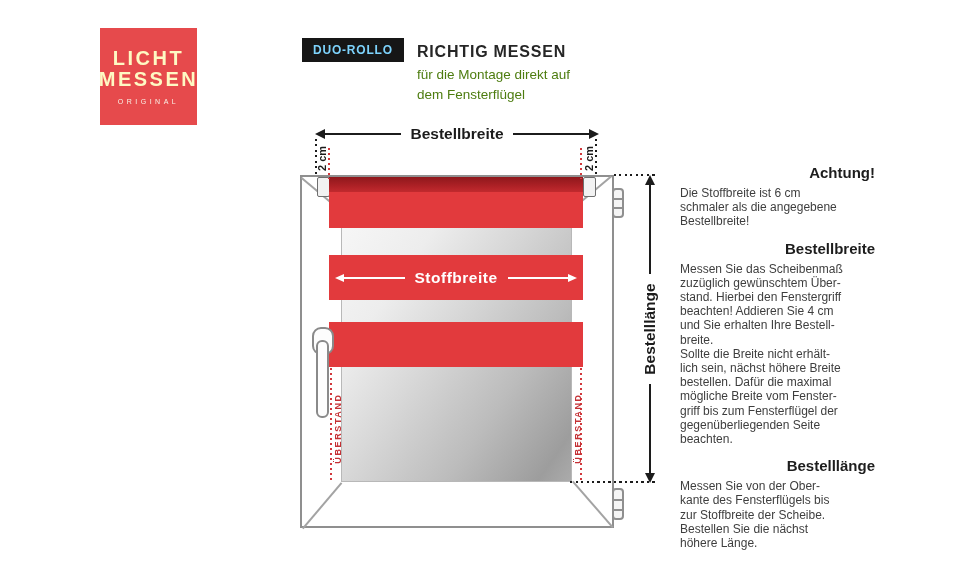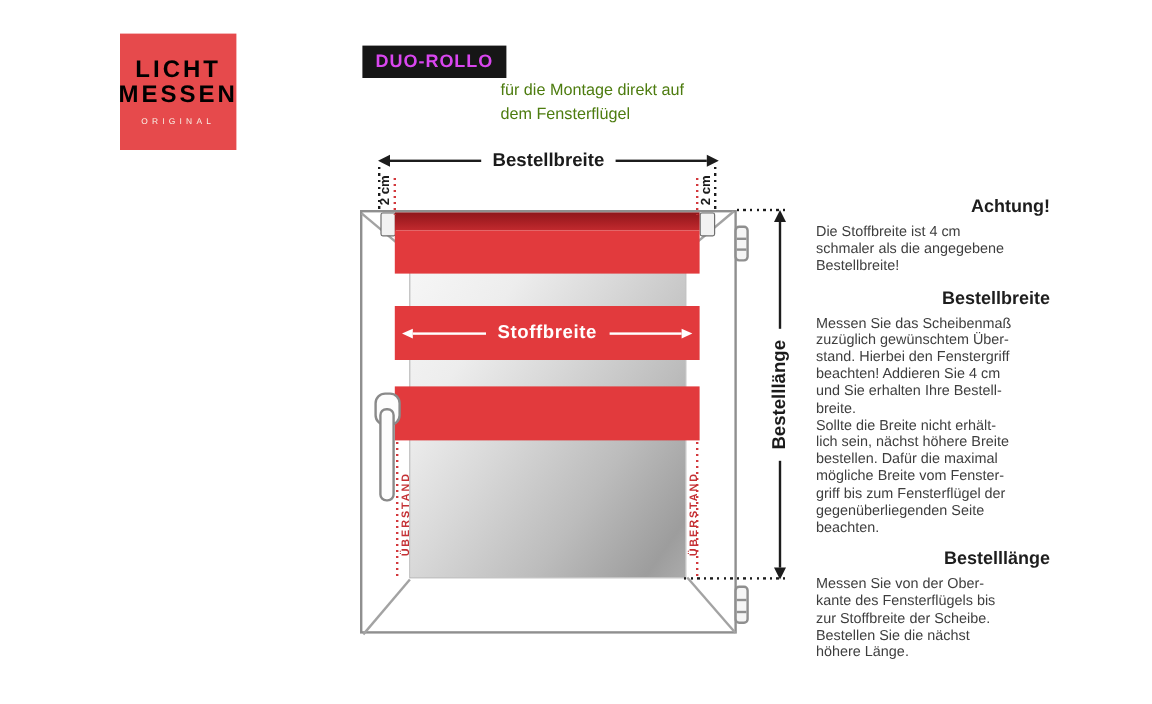"LICHT" .logo .l1, .logo .l2 { color: #000000 -> #fef9c3 }
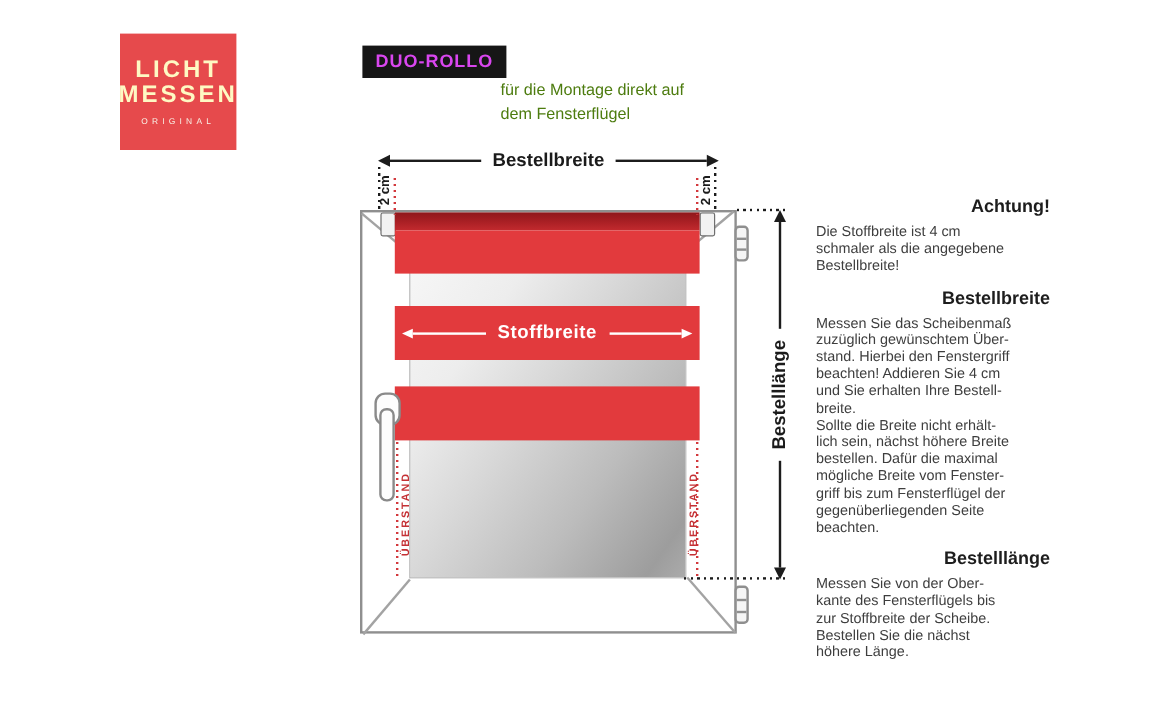"DUO-ROLLO" .badge { color: #d946ef -> #7dd3fc; font-size: 15px -> 12px }
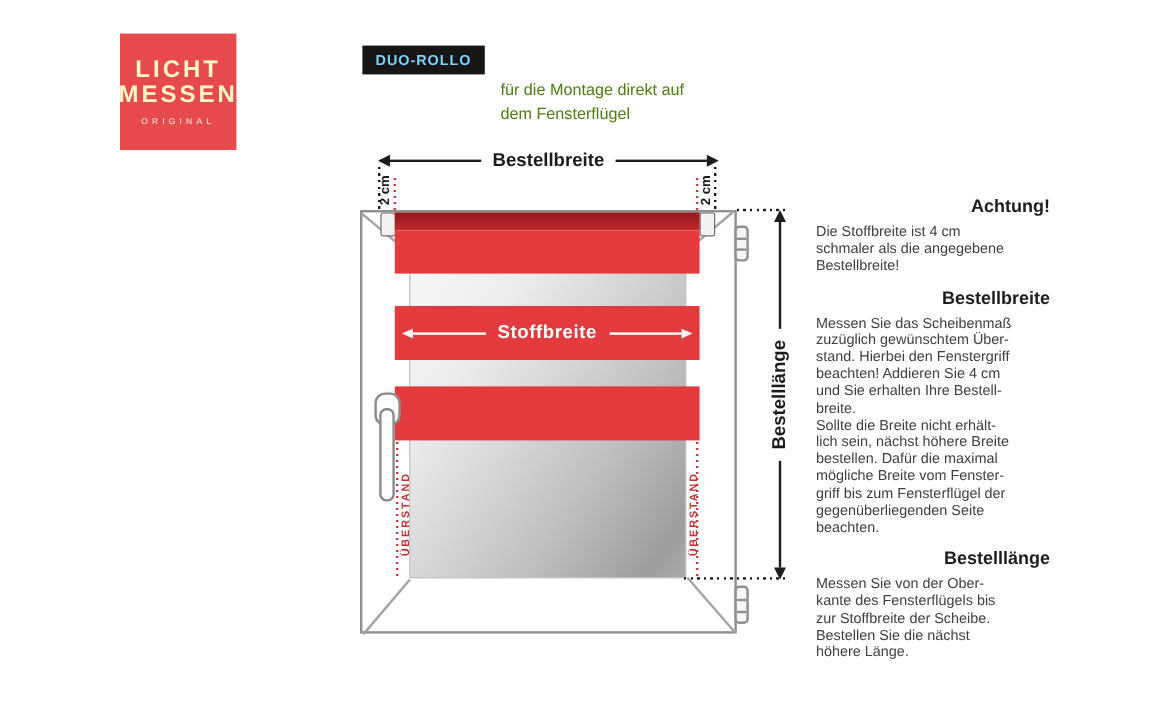"RICHTIG MESSEN" div.title { html: none -> <div>RICHTIG MESSEN</div> }
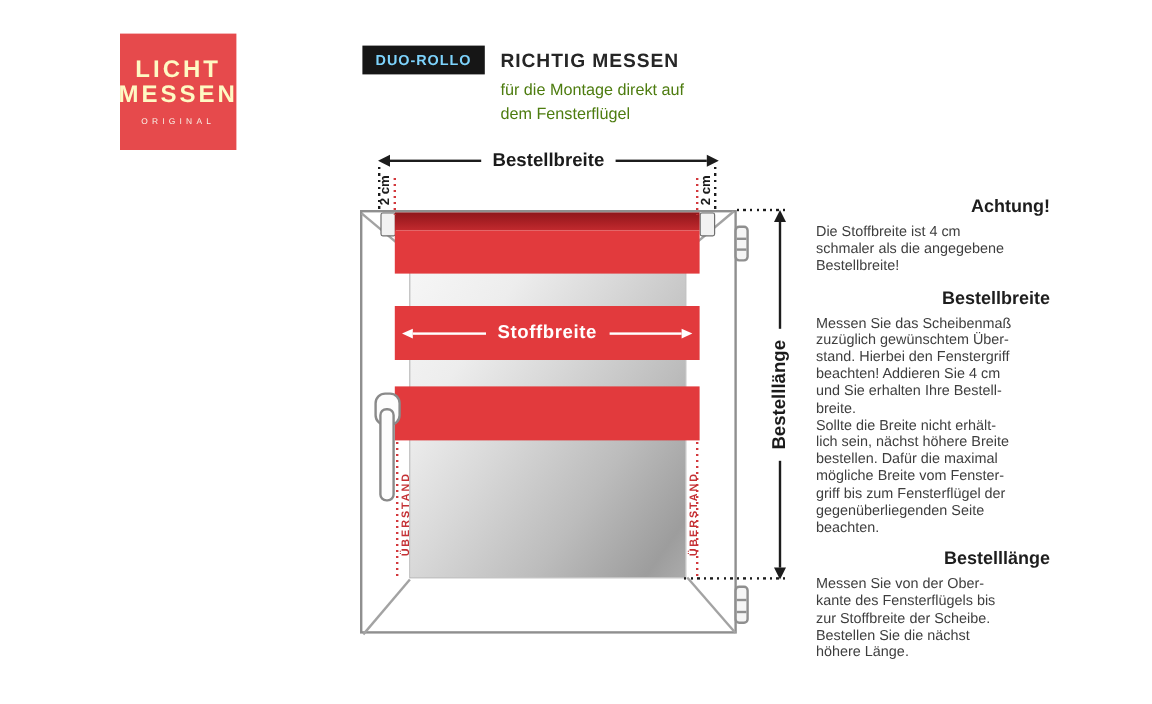"Die Stoffbreite ist 4 cm" p { text: 4 -> 6 }
